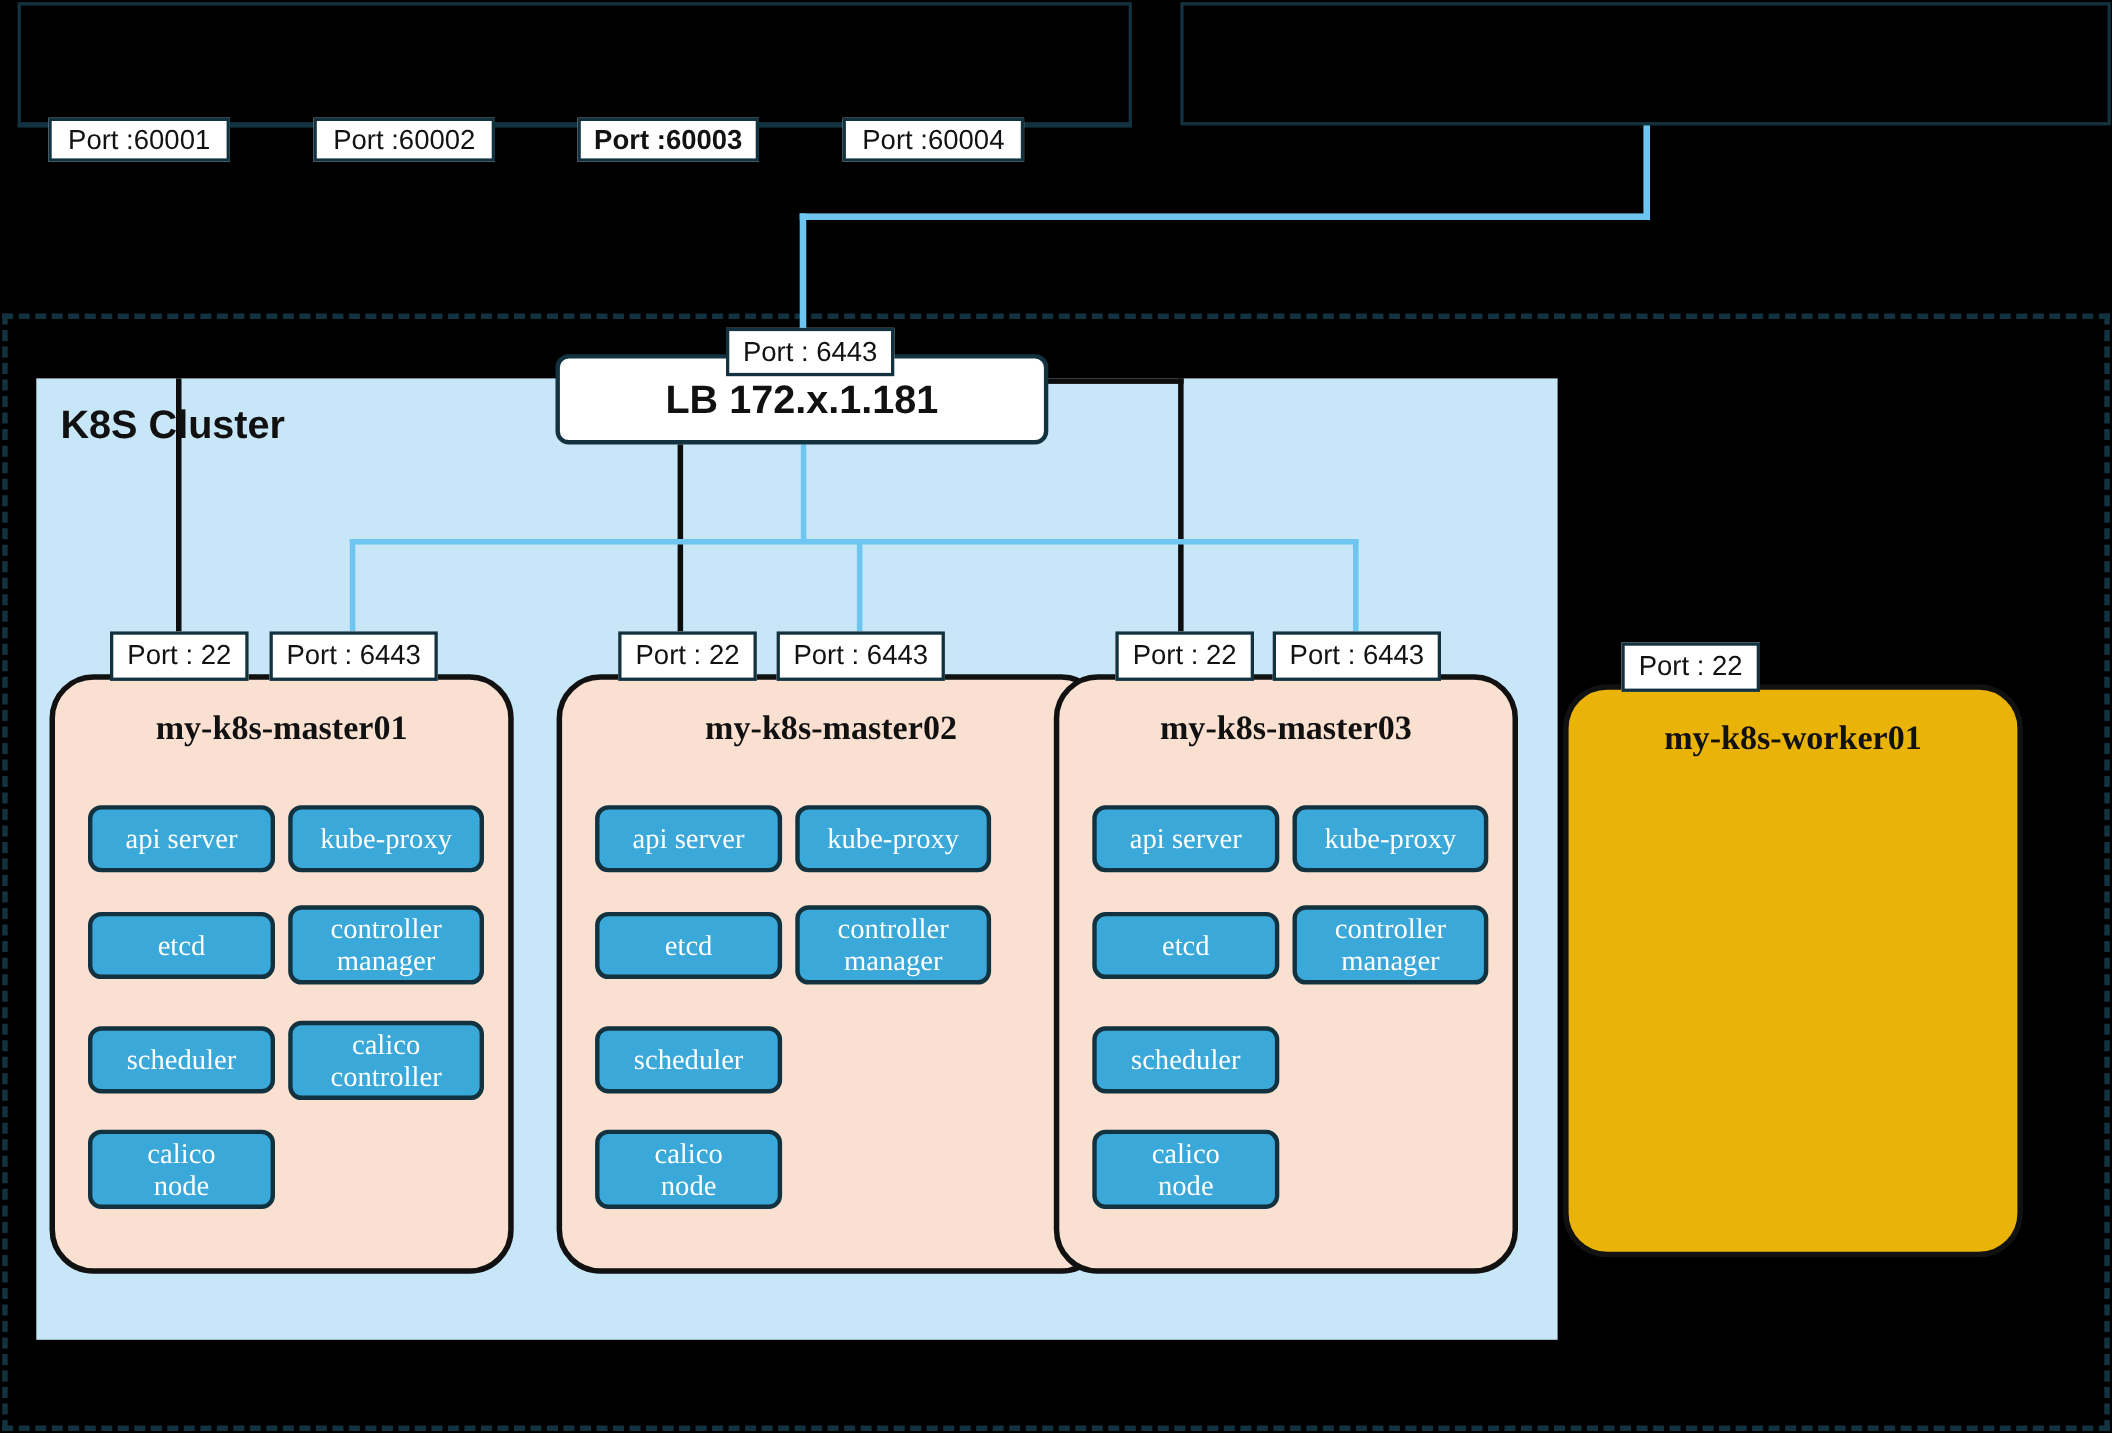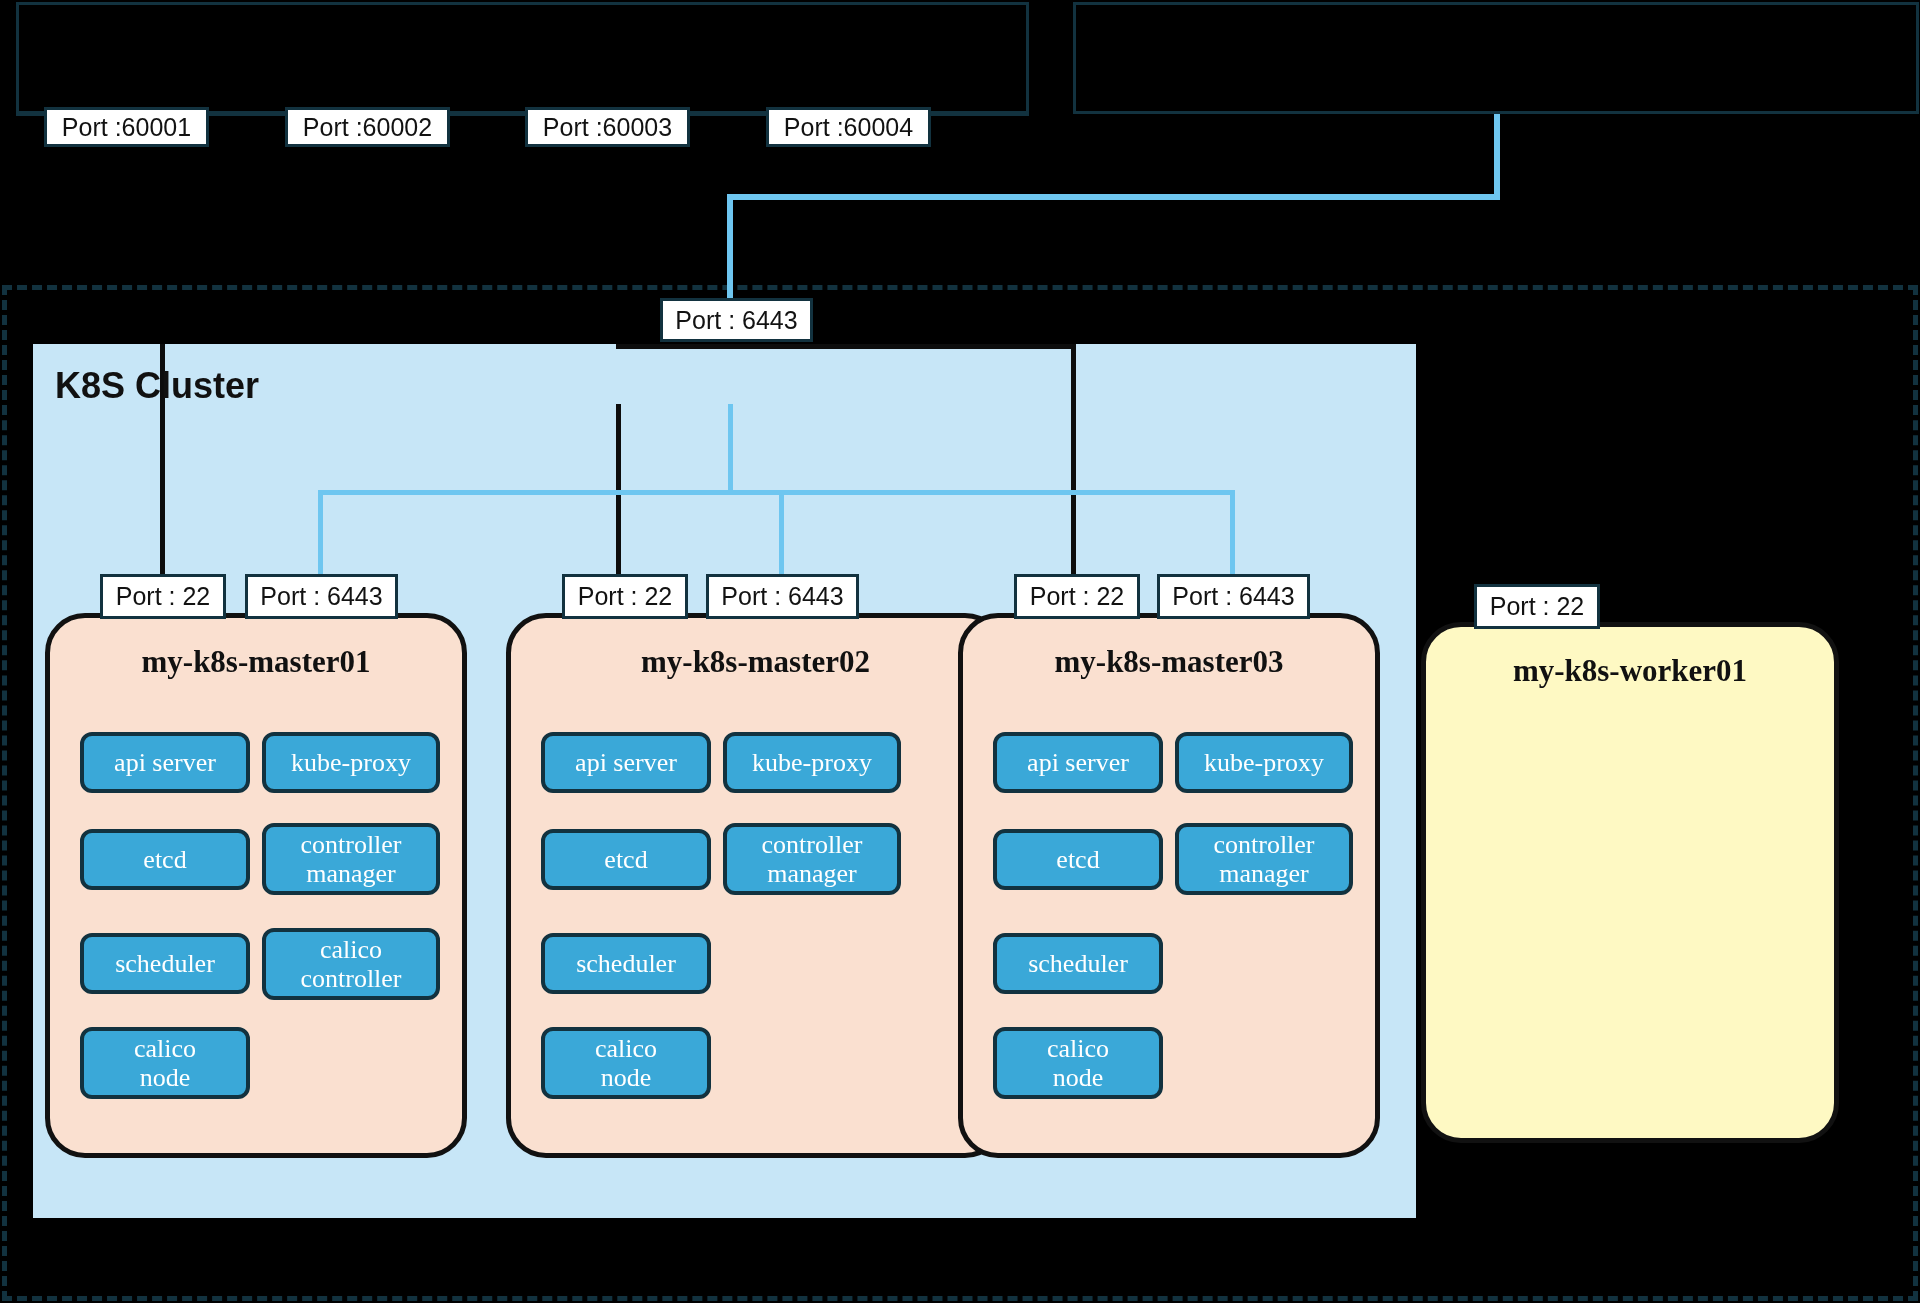"Port :60003" div.port-label { font-weight: none -> bold }
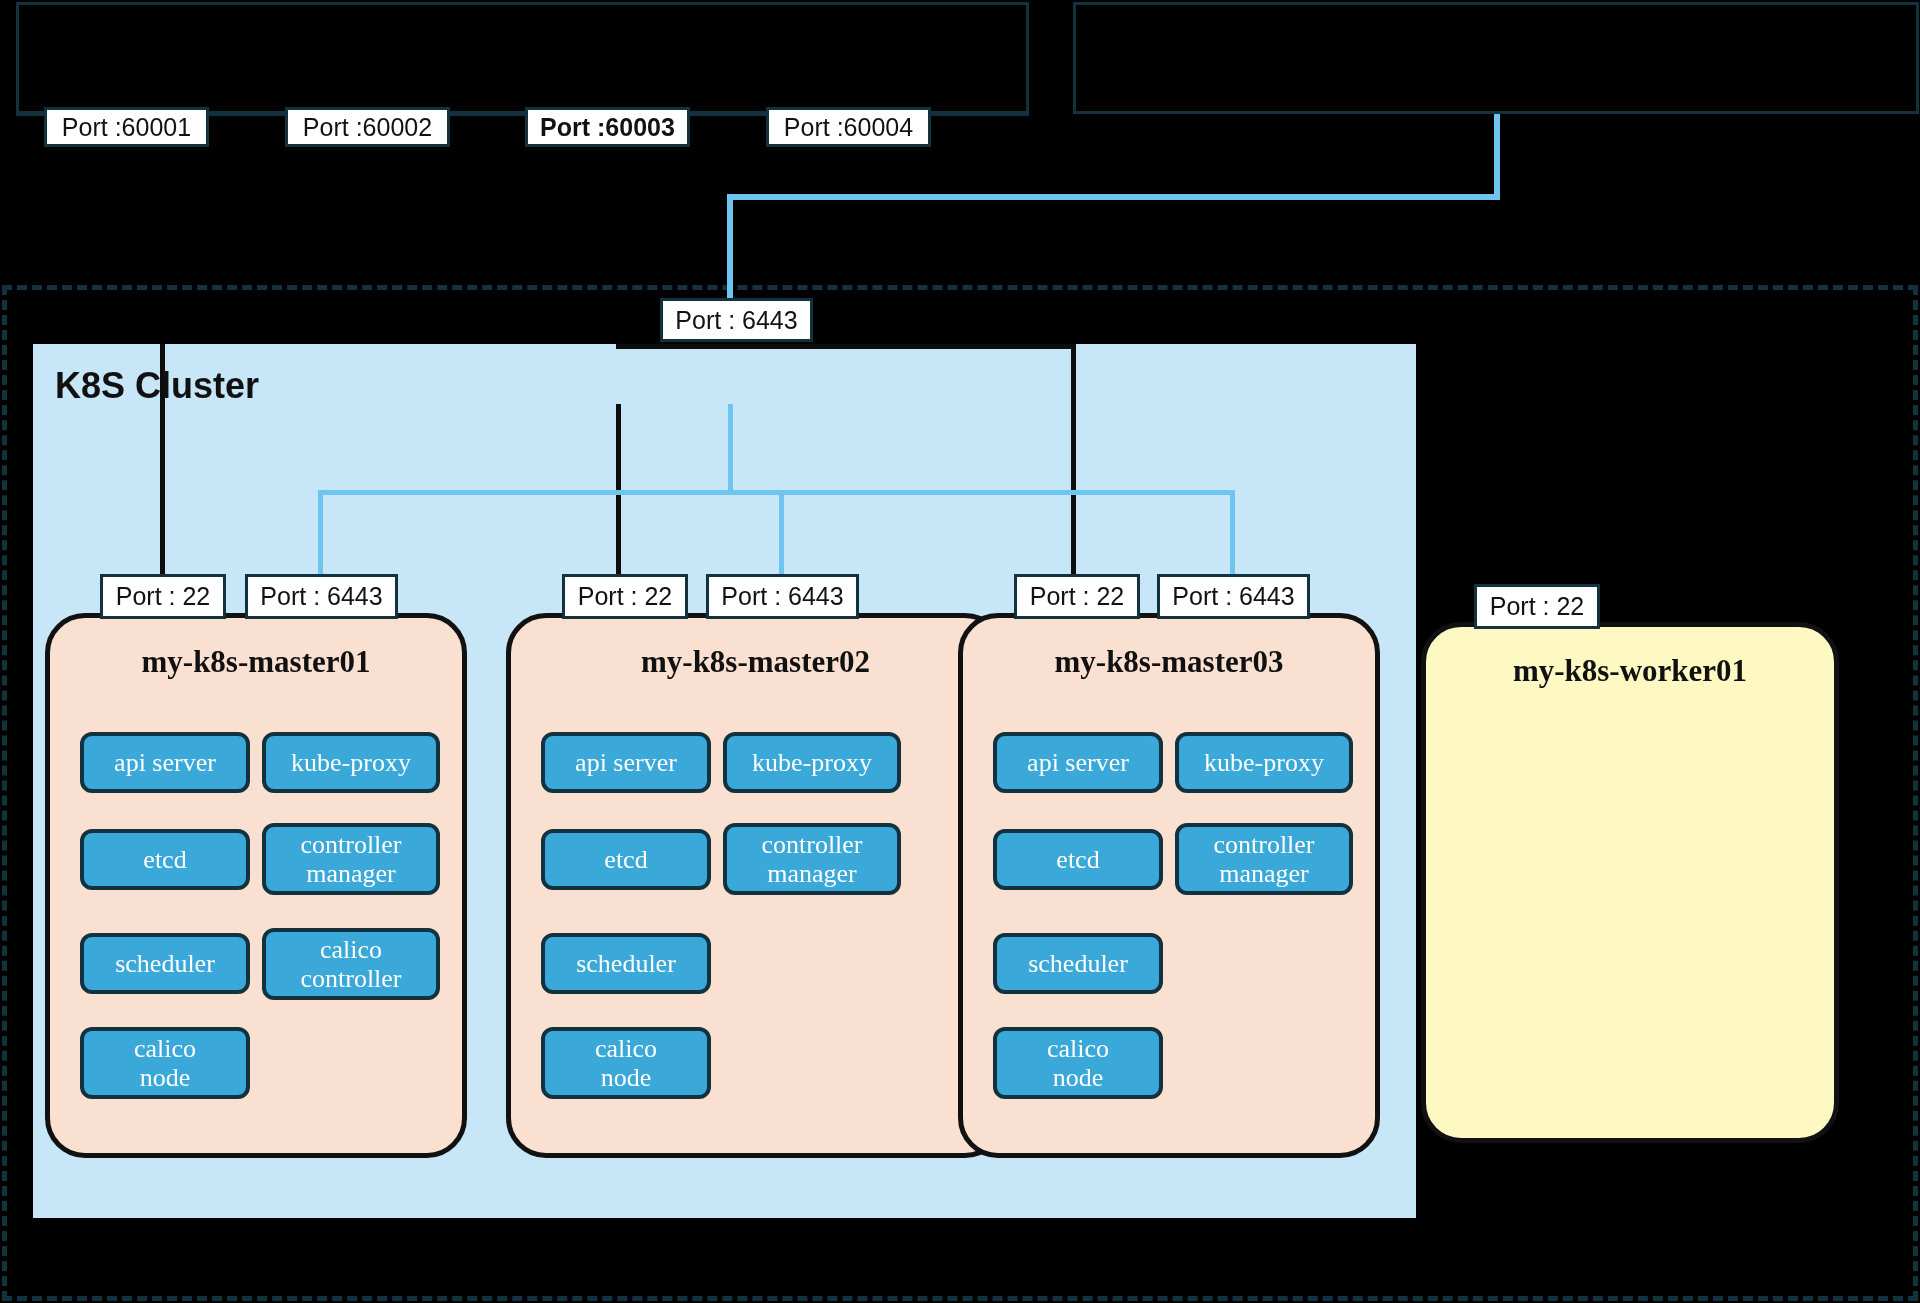"LB 172.x.1.181" div { html: none -> <div>LB 172.x.1.181</div> }
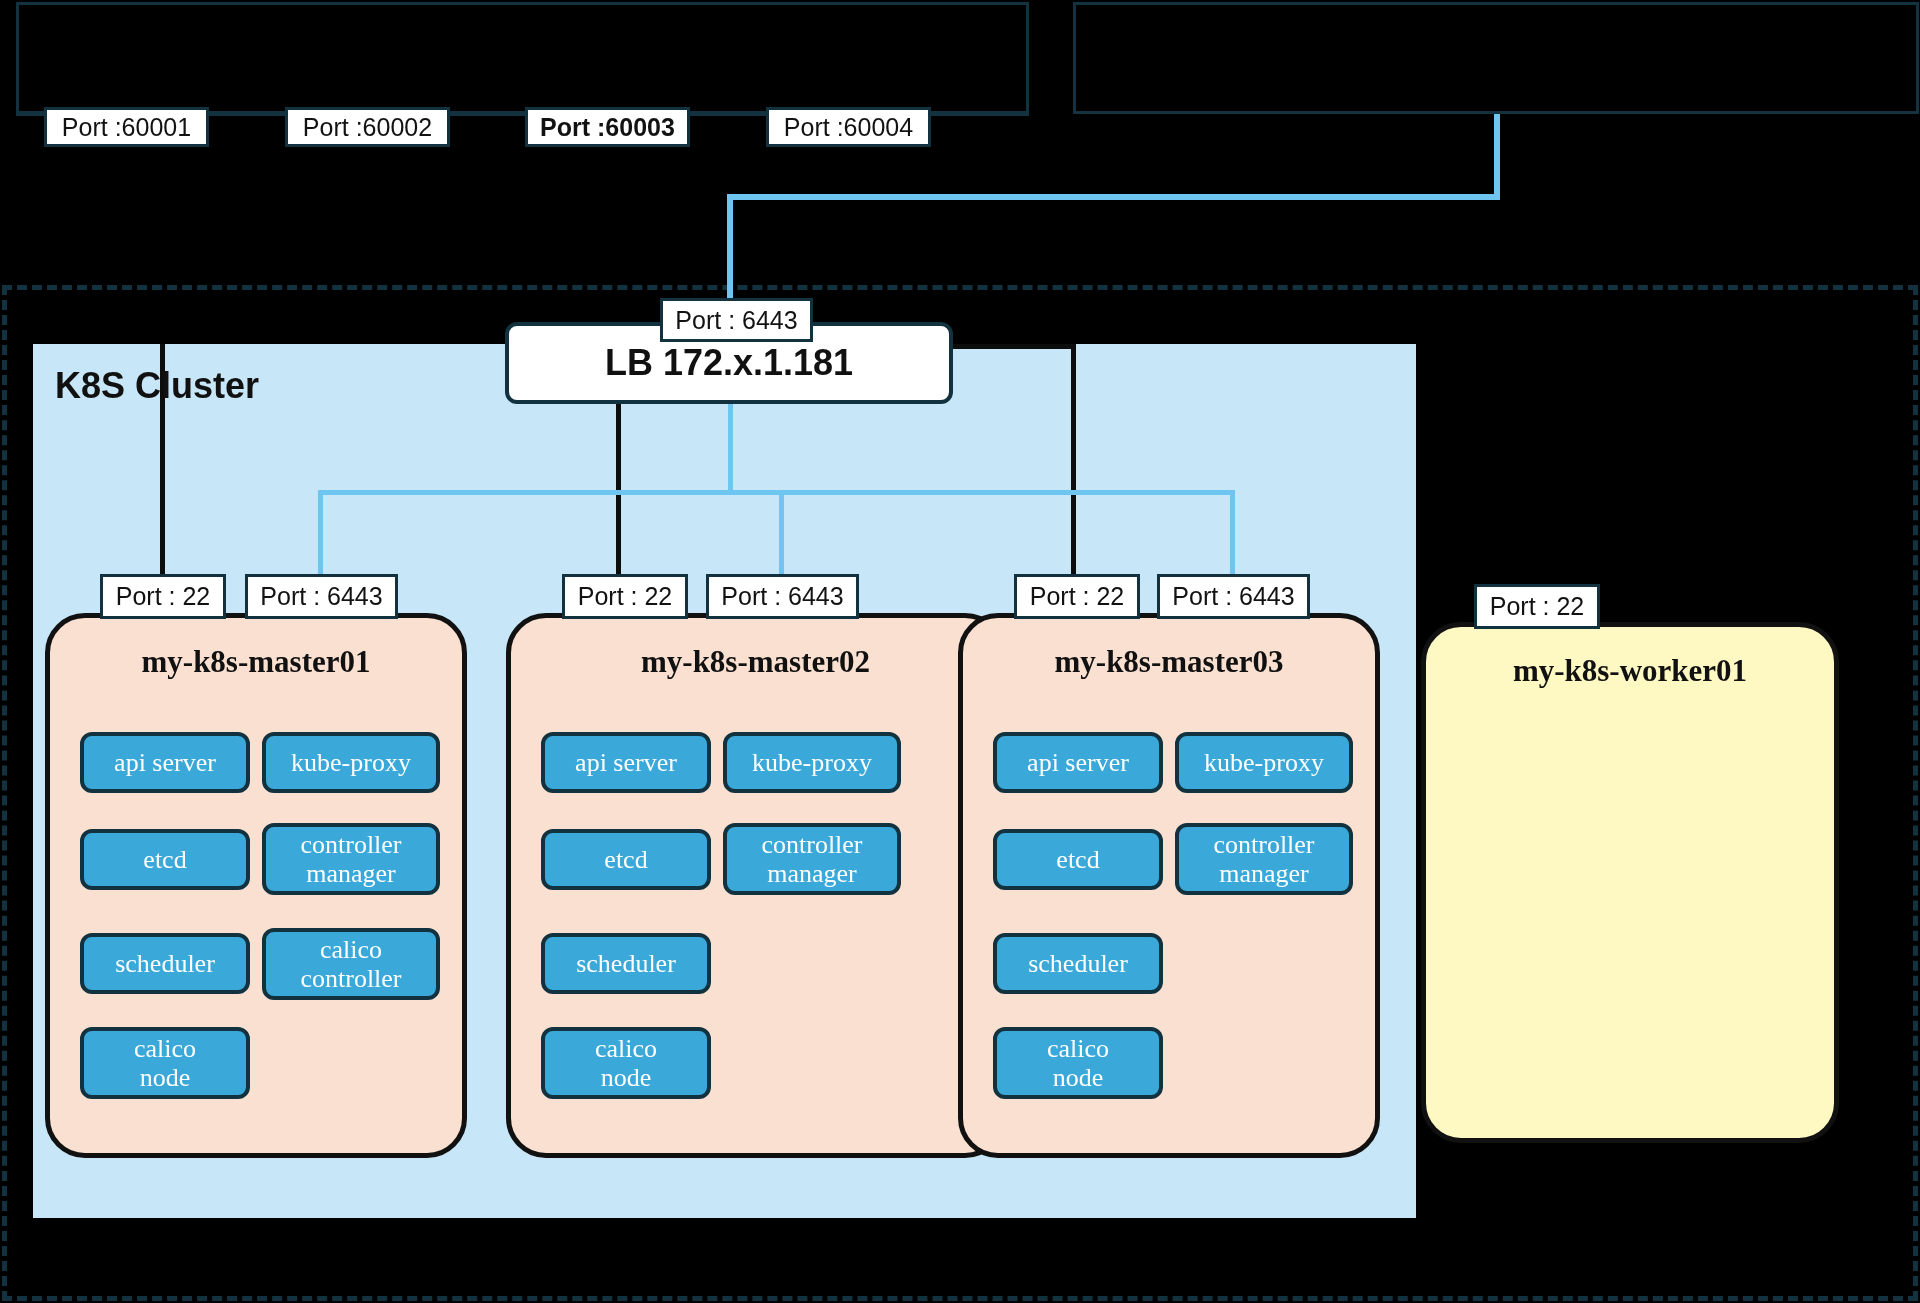"my-k8s-worker01" .node.worker { background: #fef9c3 -> #eab308 }
